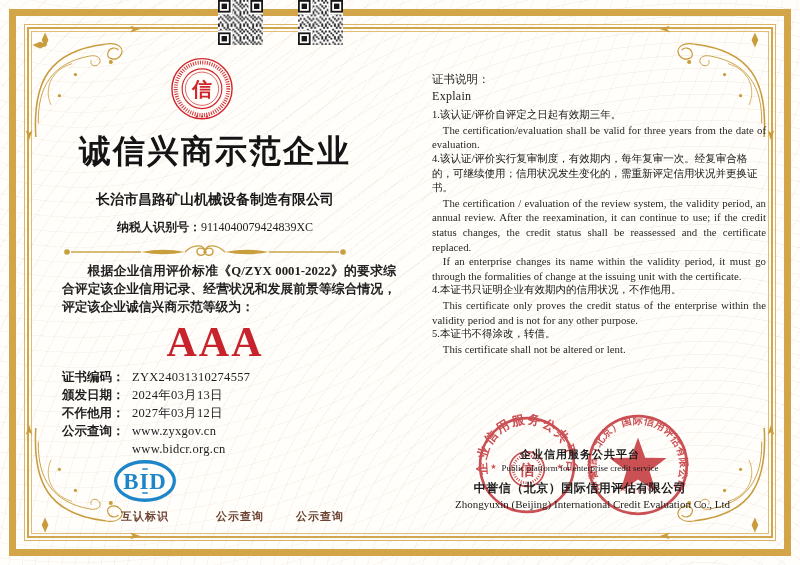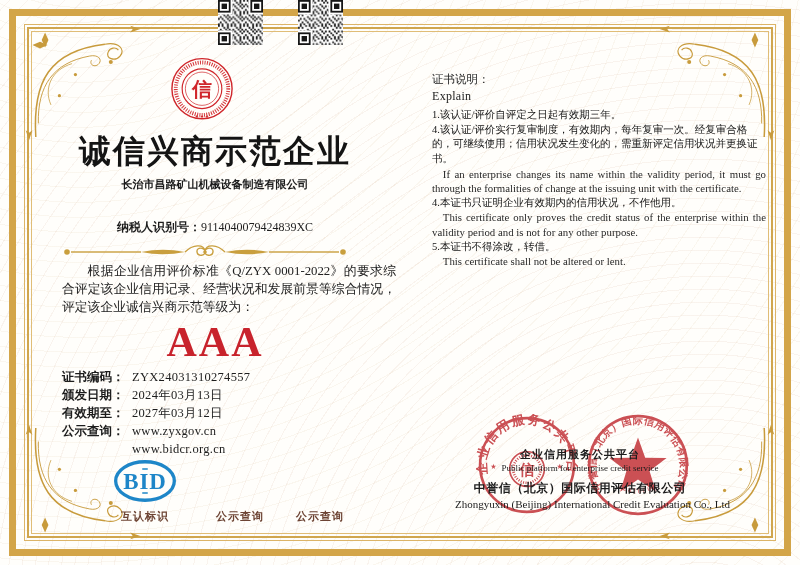"The certification/evaluation shall be" div.en { html: none -> <div>The certification/evaluation shall be valid for three years from the date of evaluation.</div> }
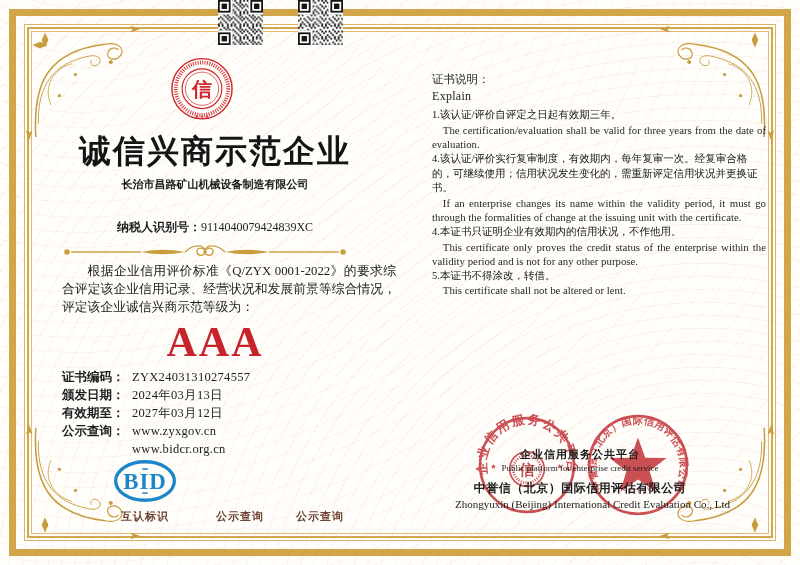"长治市昌路矿山机械设备制造有限公司" .company { font-size: 11px -> 14px; top: 177px -> 191px }
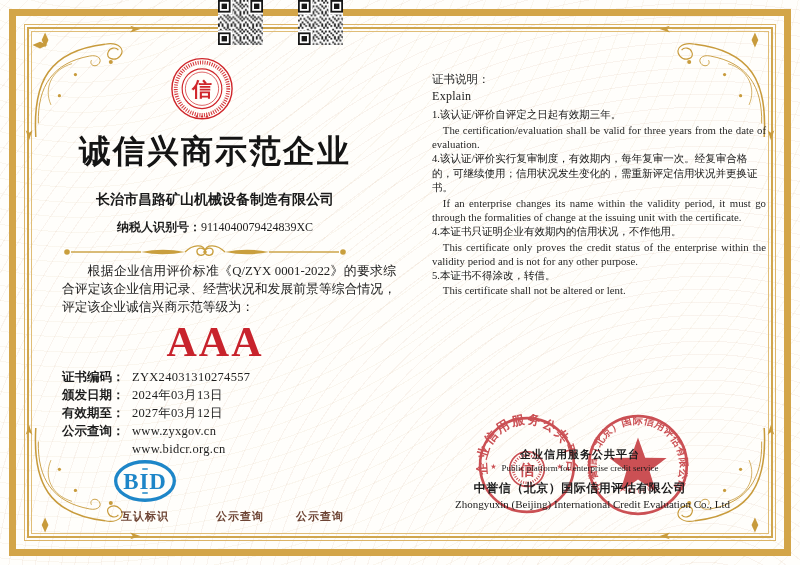"The certification / evaluation of" div.en { html: none -> <div>The certification / evaluation of the review system, the validity period, an annual review. After the reexamination, it can continue to use; if the credit status changes, the credit status shall be reassessed and the certificate replaced.</div> }
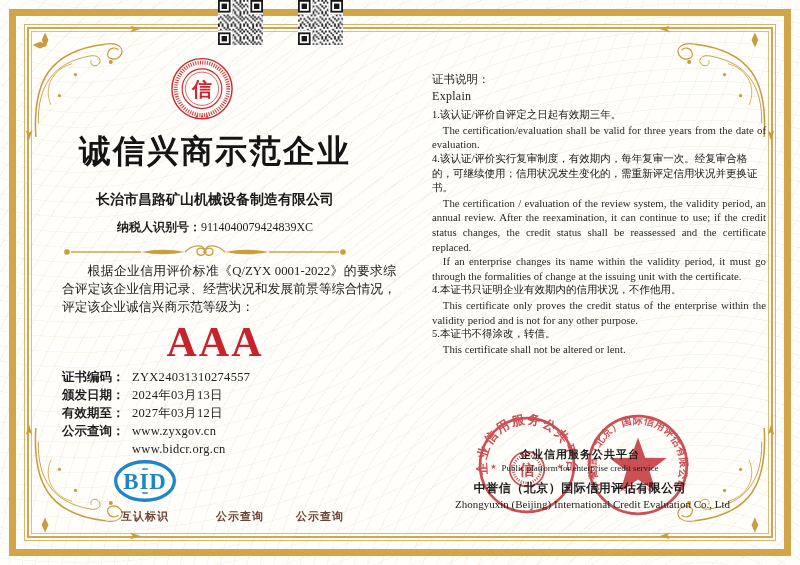"根据企业信用评价标准《Q/ZYX" .statement { font-weight: 400 -> 700 }
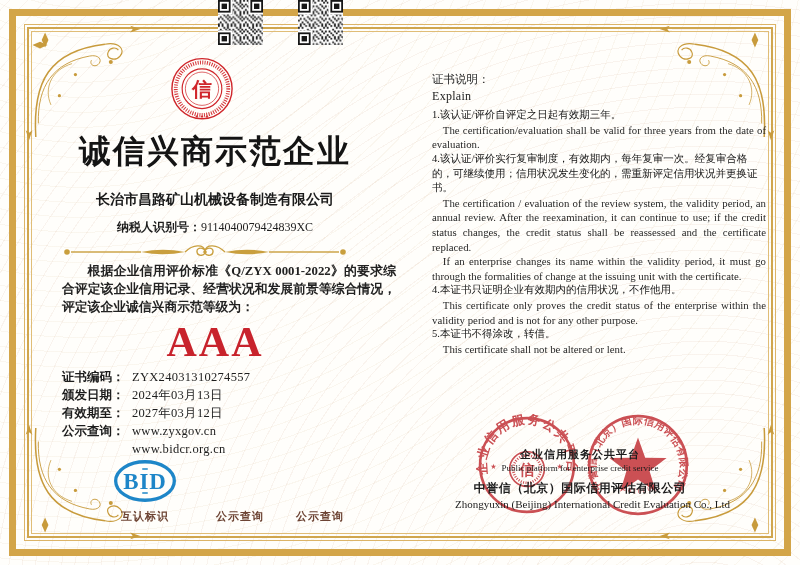"有效期至：" span.dl { text: 有效期至 -> 不作他用 }
